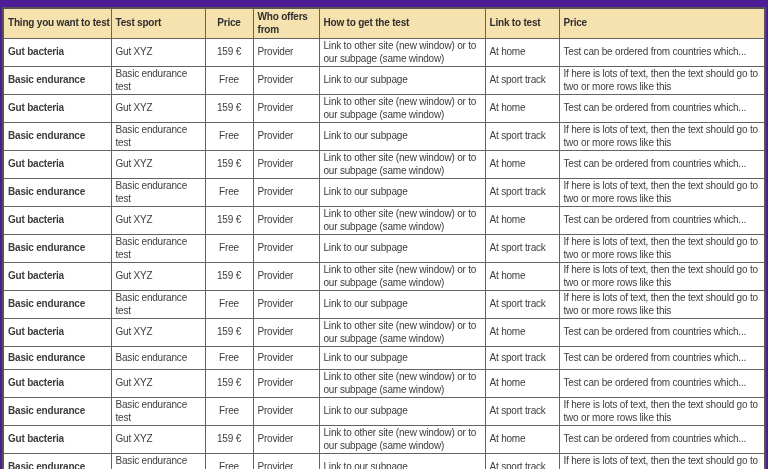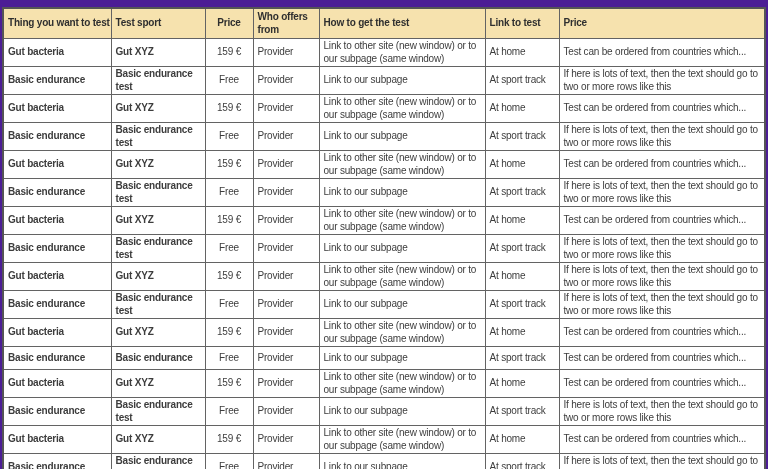"Gut XYZ" .col1 { font-weight: bold -> none }
